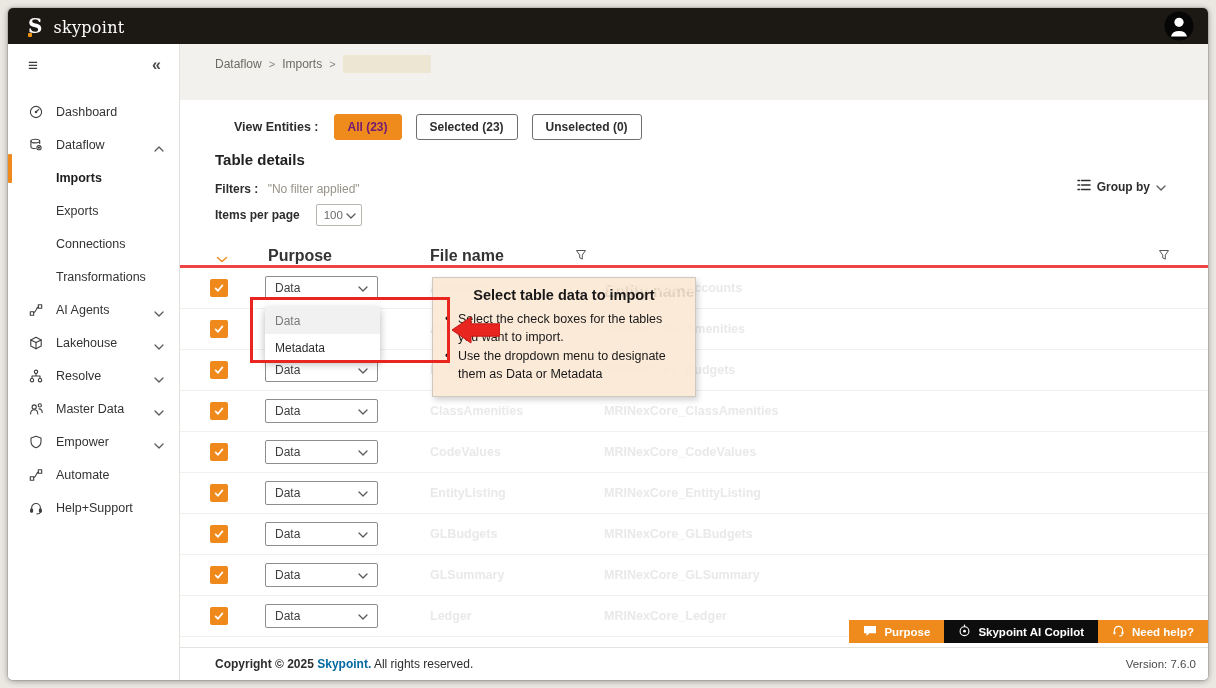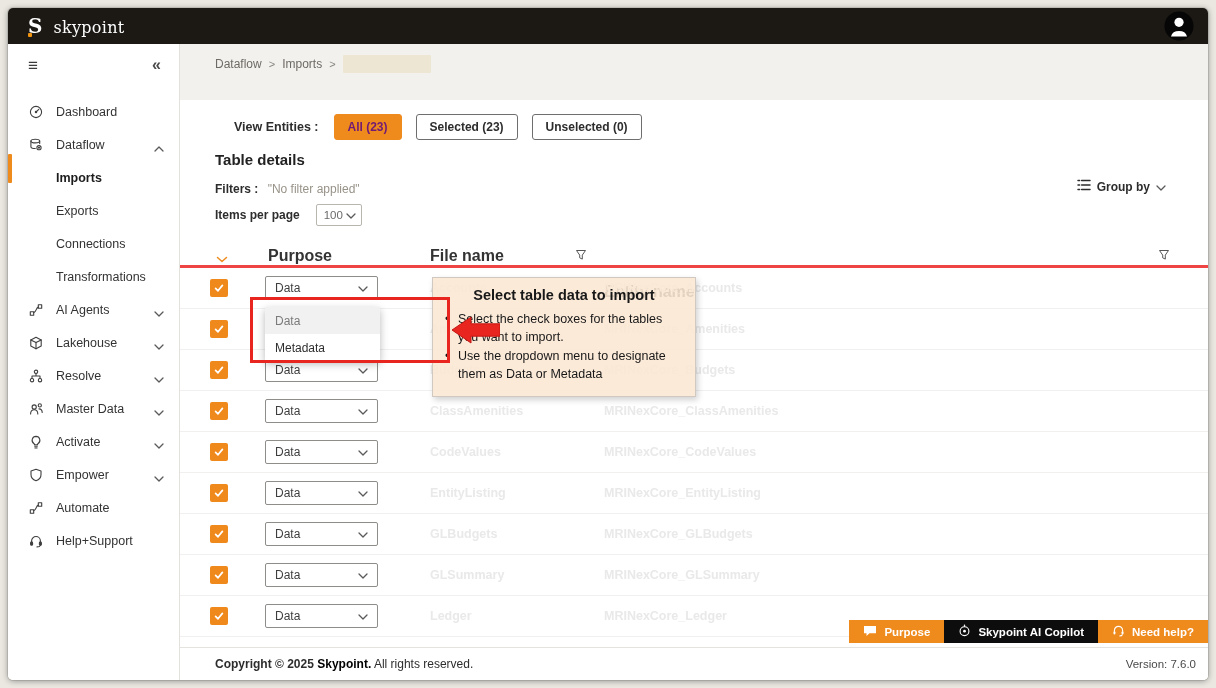"Activate" div.side-item { html: <div> <span> <svg> <path></path> <path></path> <path></path> </svg> </span> <span>Activate</span> <span> <svg> <path></path> </svg> </span> </div> -> none }
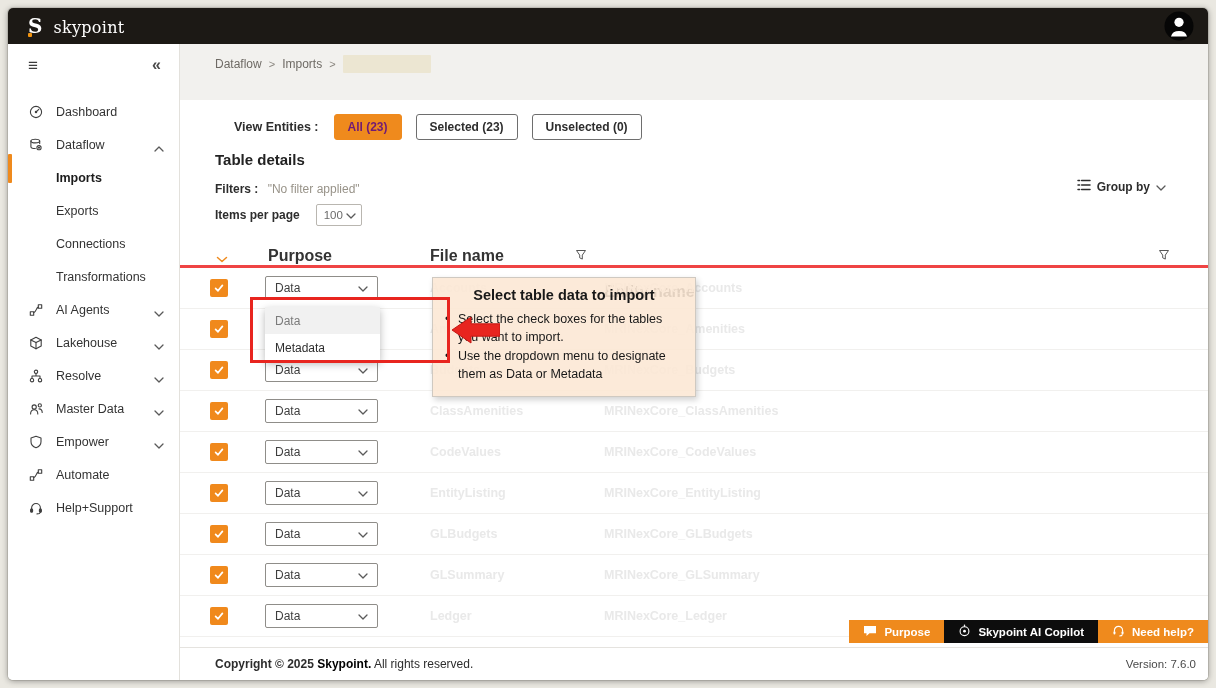"Skypoint." .brand-link { color: #000000 -> #0369a1 }
